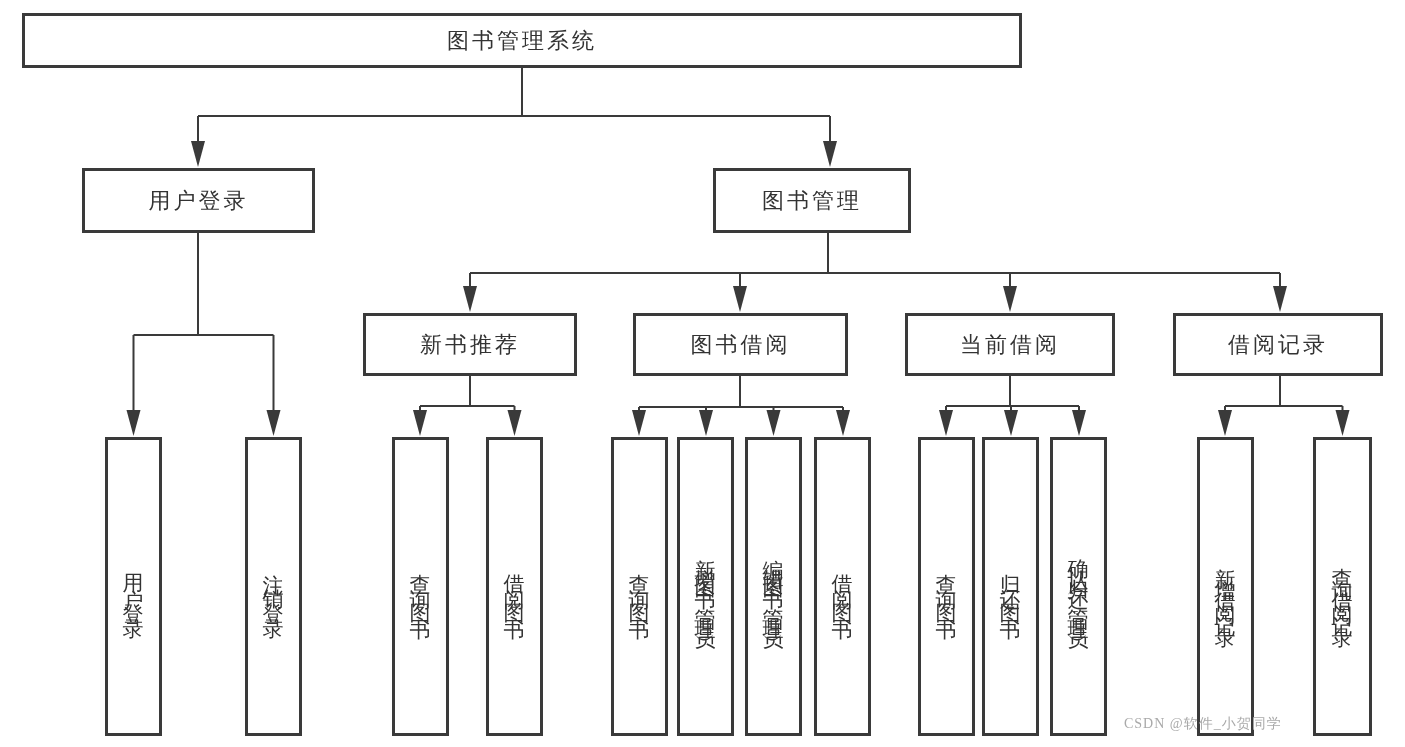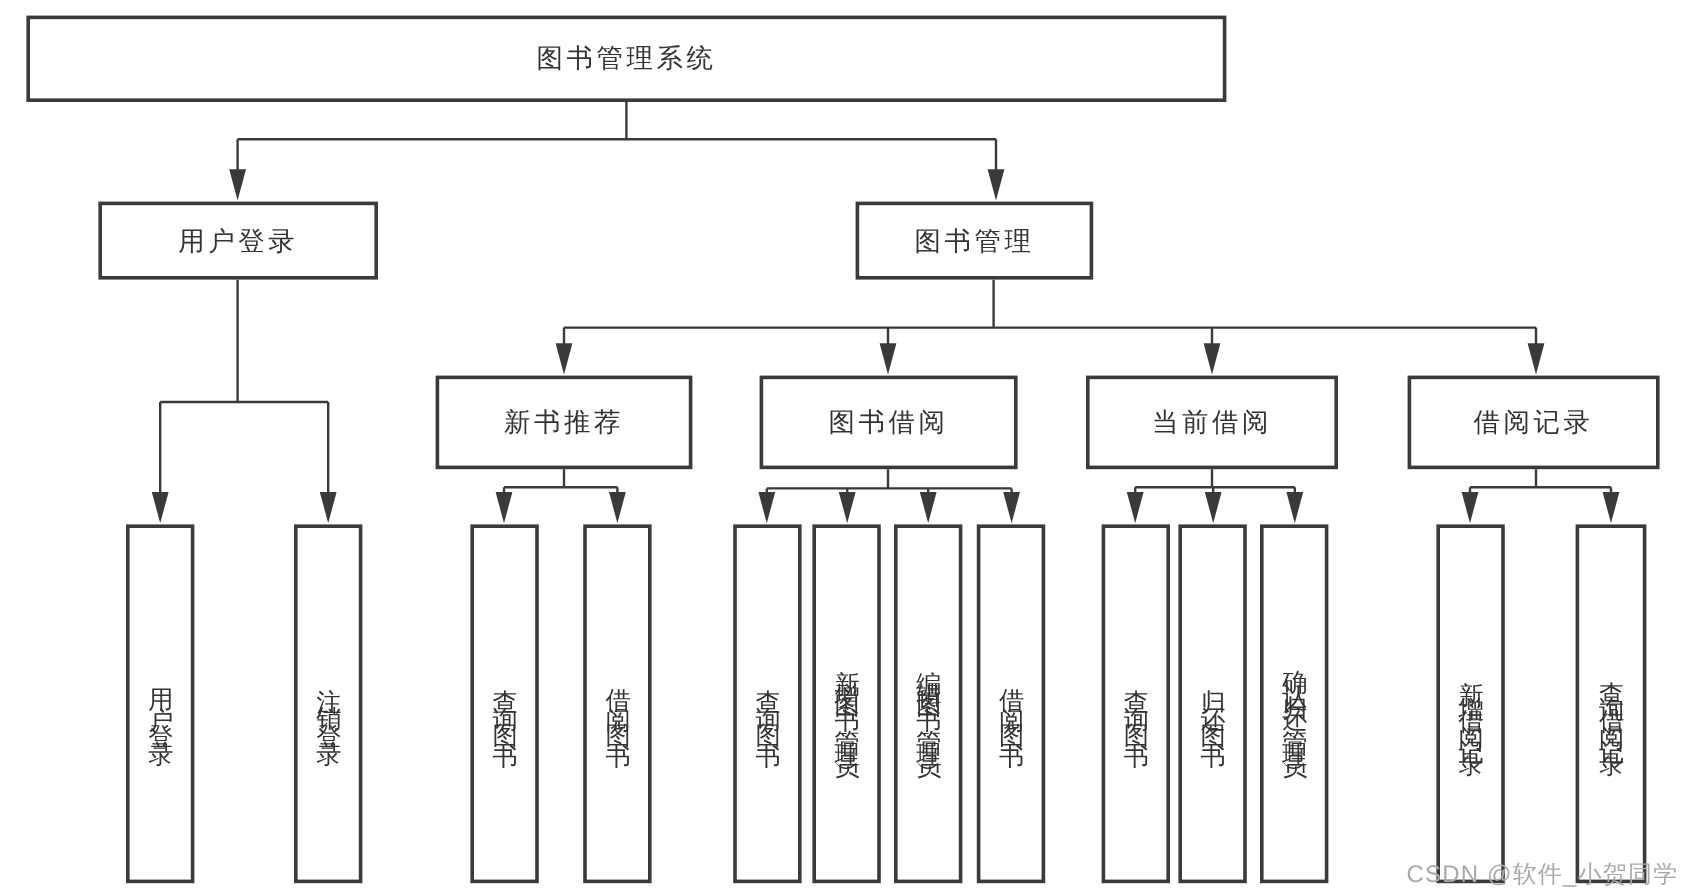"图书管理系统" .root { height: 72px -> 55px }
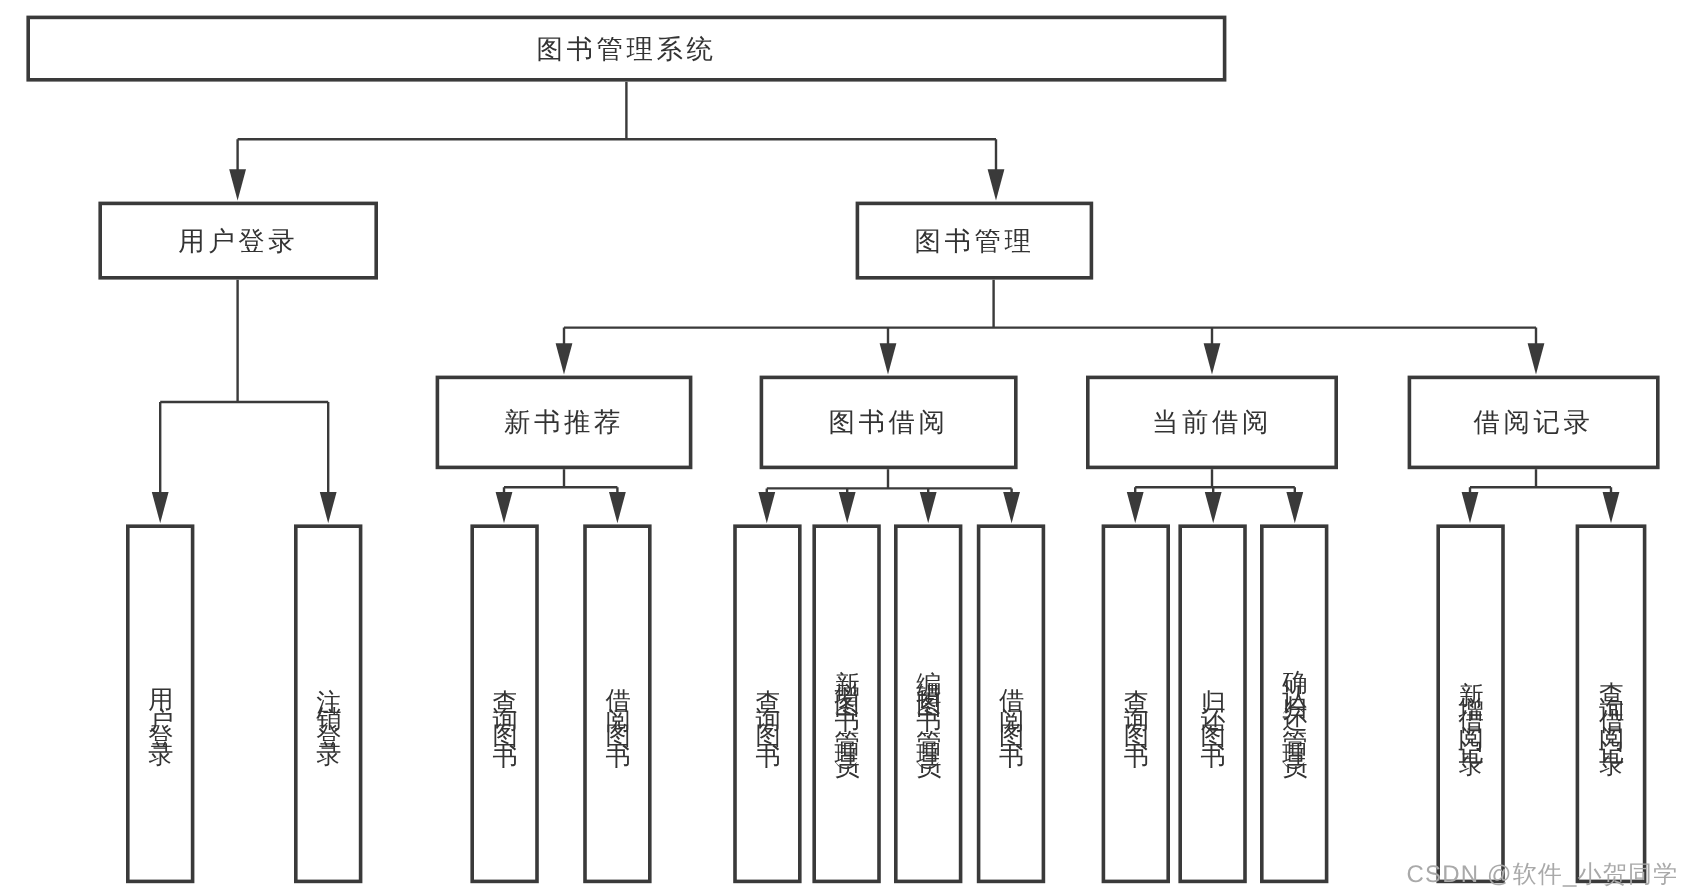"新书推荐" .lvl3 { height: 78px -> 63px }
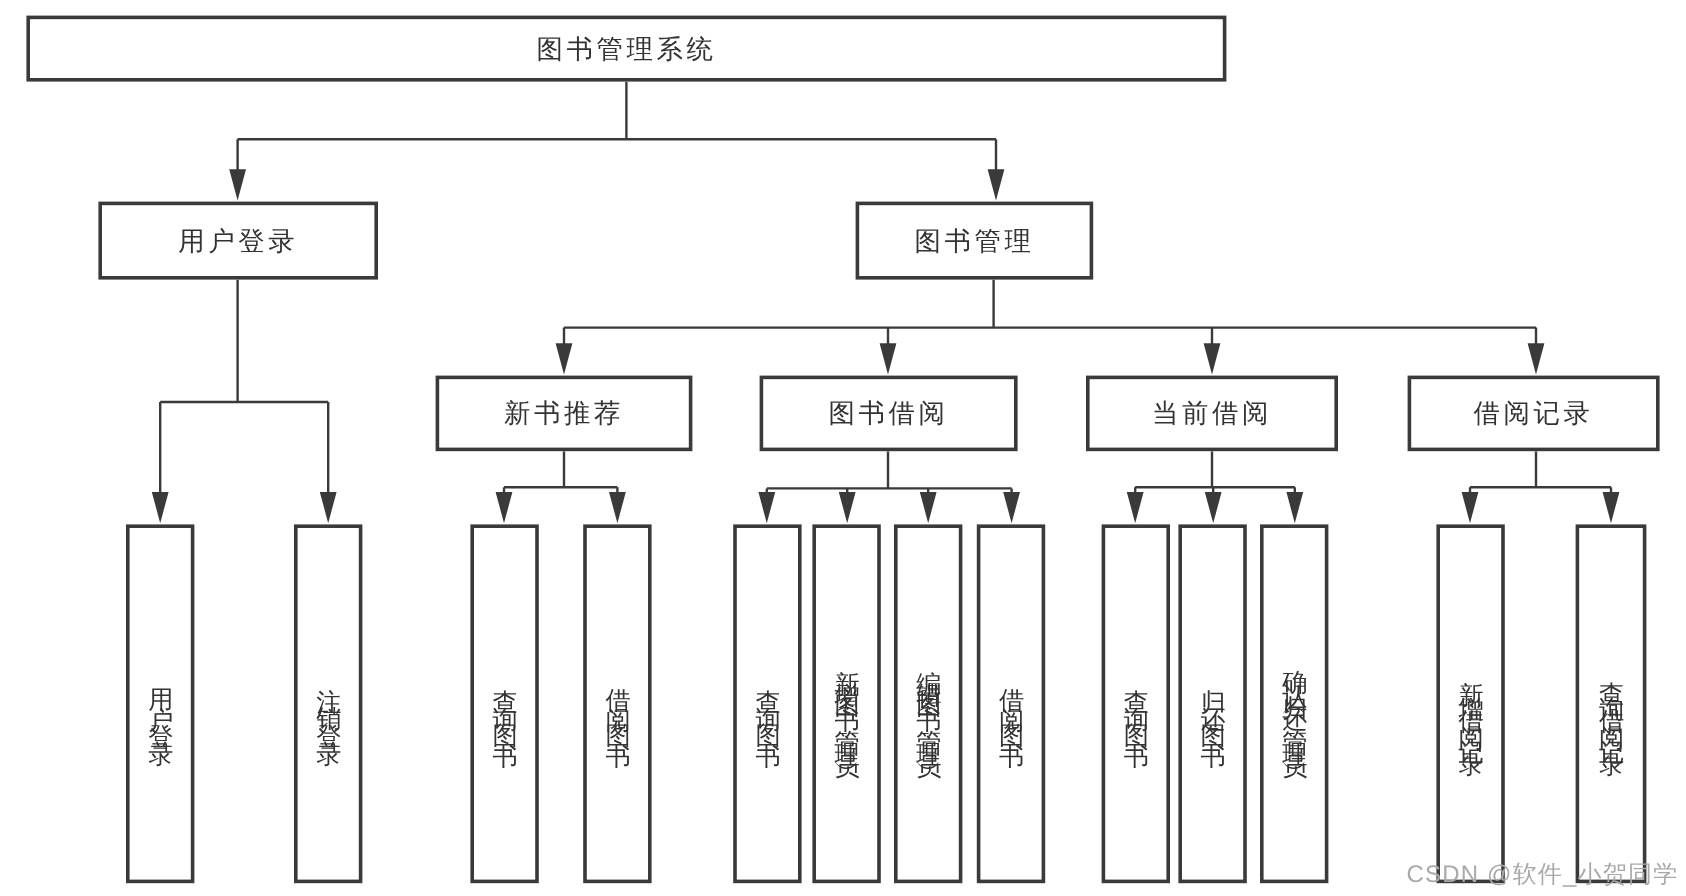"CSDN @软件_小贺同学" .watermark { font-family: none -> Liberation Serif, serif; font-size: 20px -> 14px; left: 1172px -> 1124px }
